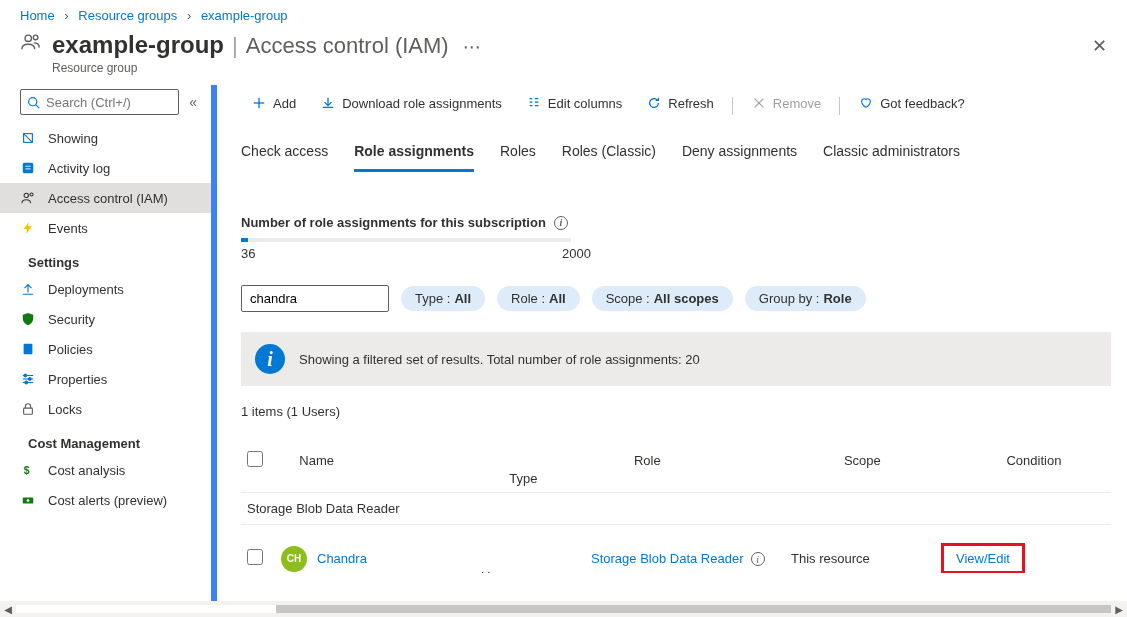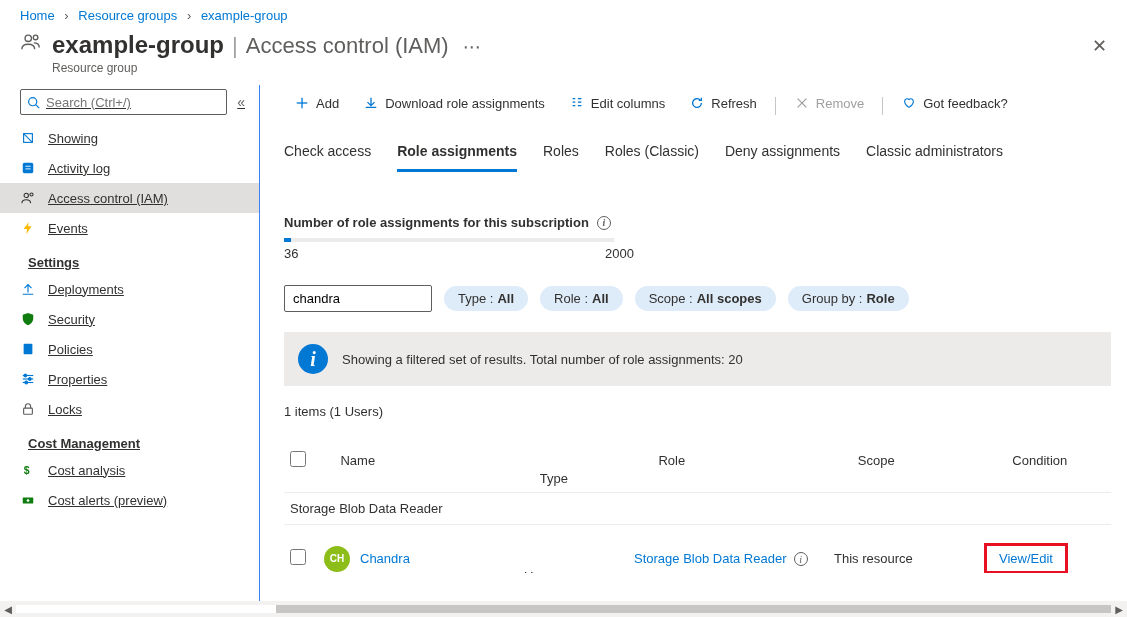"Search (Ctrl+/)" .sidebar { border-right: 1px solid #3b82f6 -> 6px solid #3b82f6; text-decoration: underline -> none; width: 260px -> 217px }
